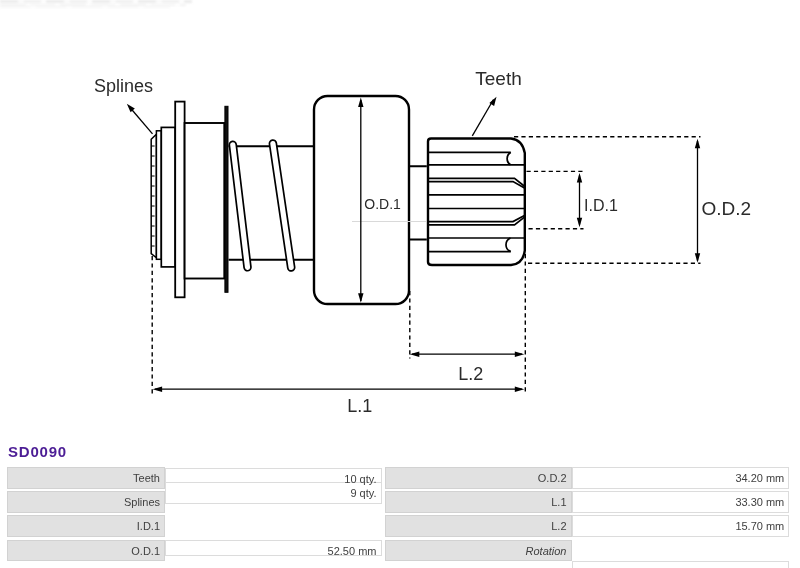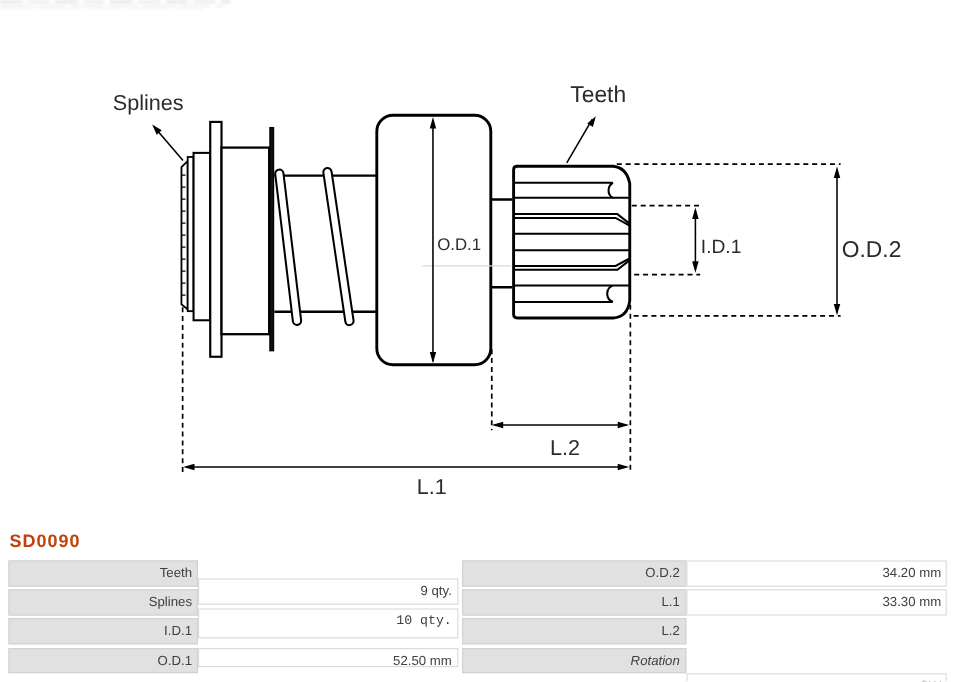"SD0090" #code { color: #c2410c -> #4c1d95 }
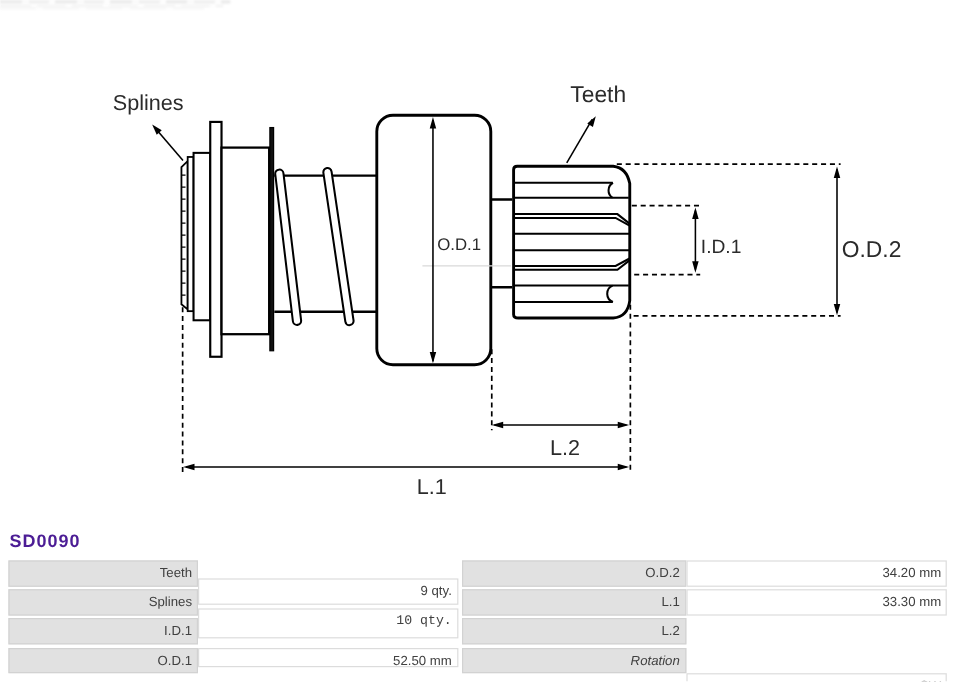"10 qty." div.cell { font-family: Liberation Mono, monospace -> none; height: 25px -> 15px; top: 507px -> 468px }
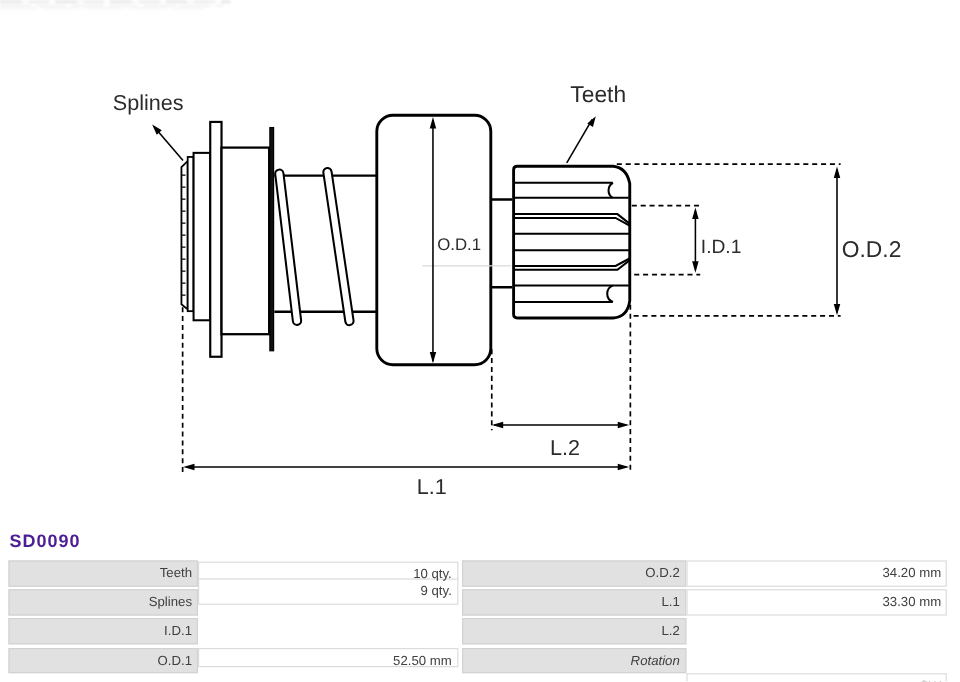"15.70 mm" div.cell { html: none -> <div>15.70 mm</div> }
